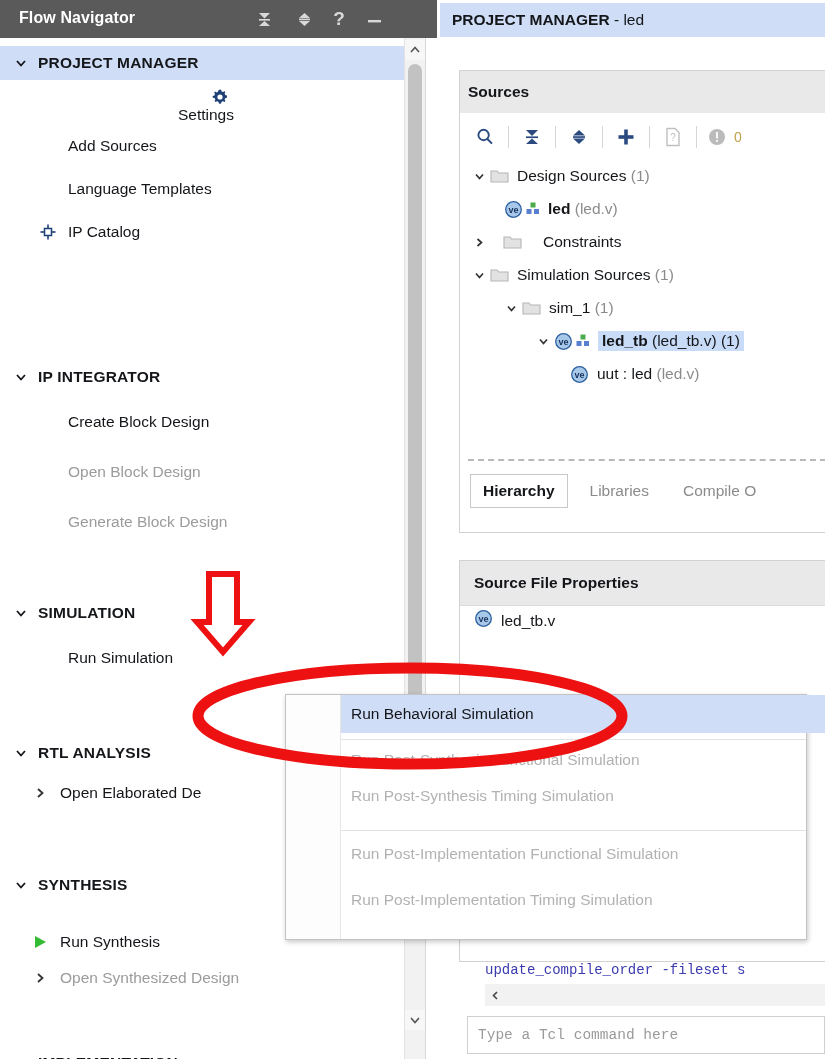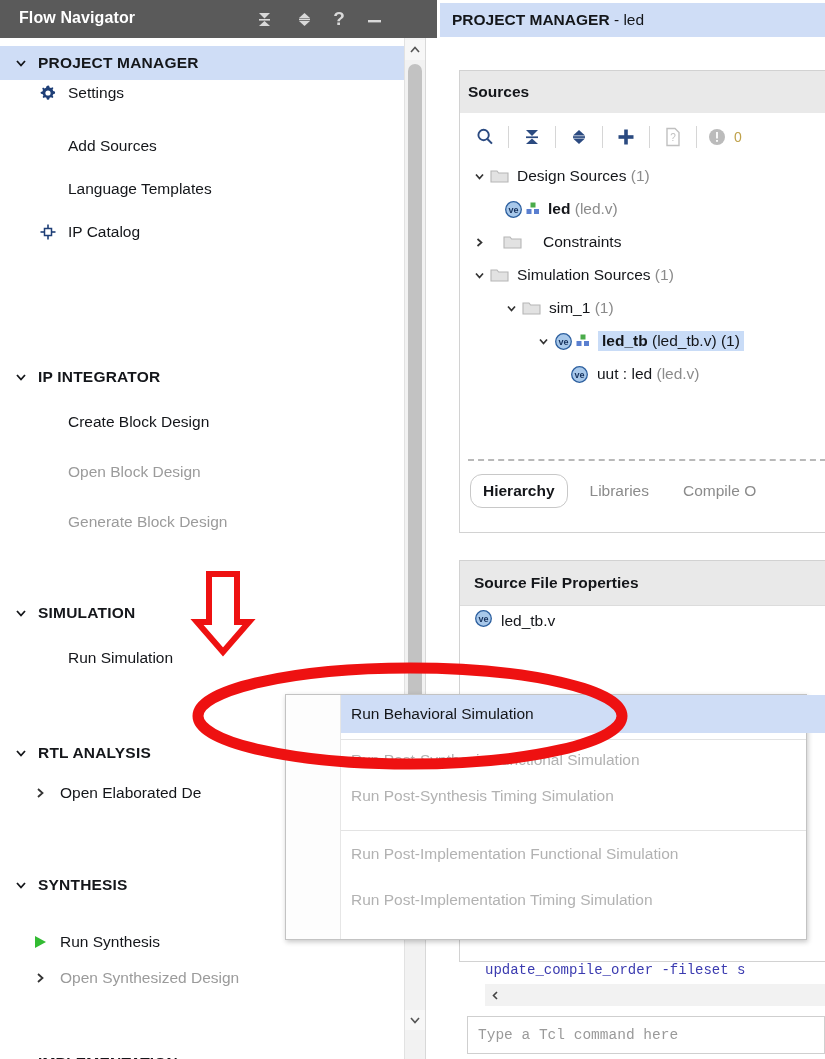"Settings" div.nav-item { flex-direction: none -> column; top: 40px -> 50px }
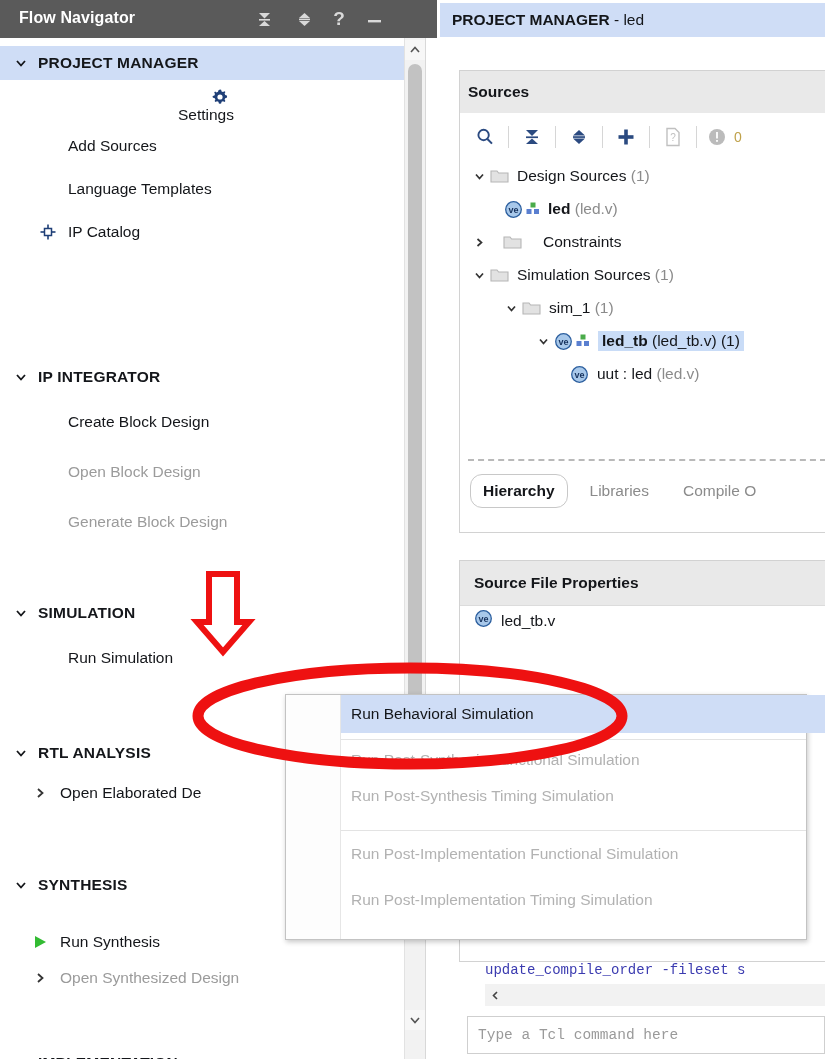"Hierarchy" .tab { border-radius: 12px -> none }
